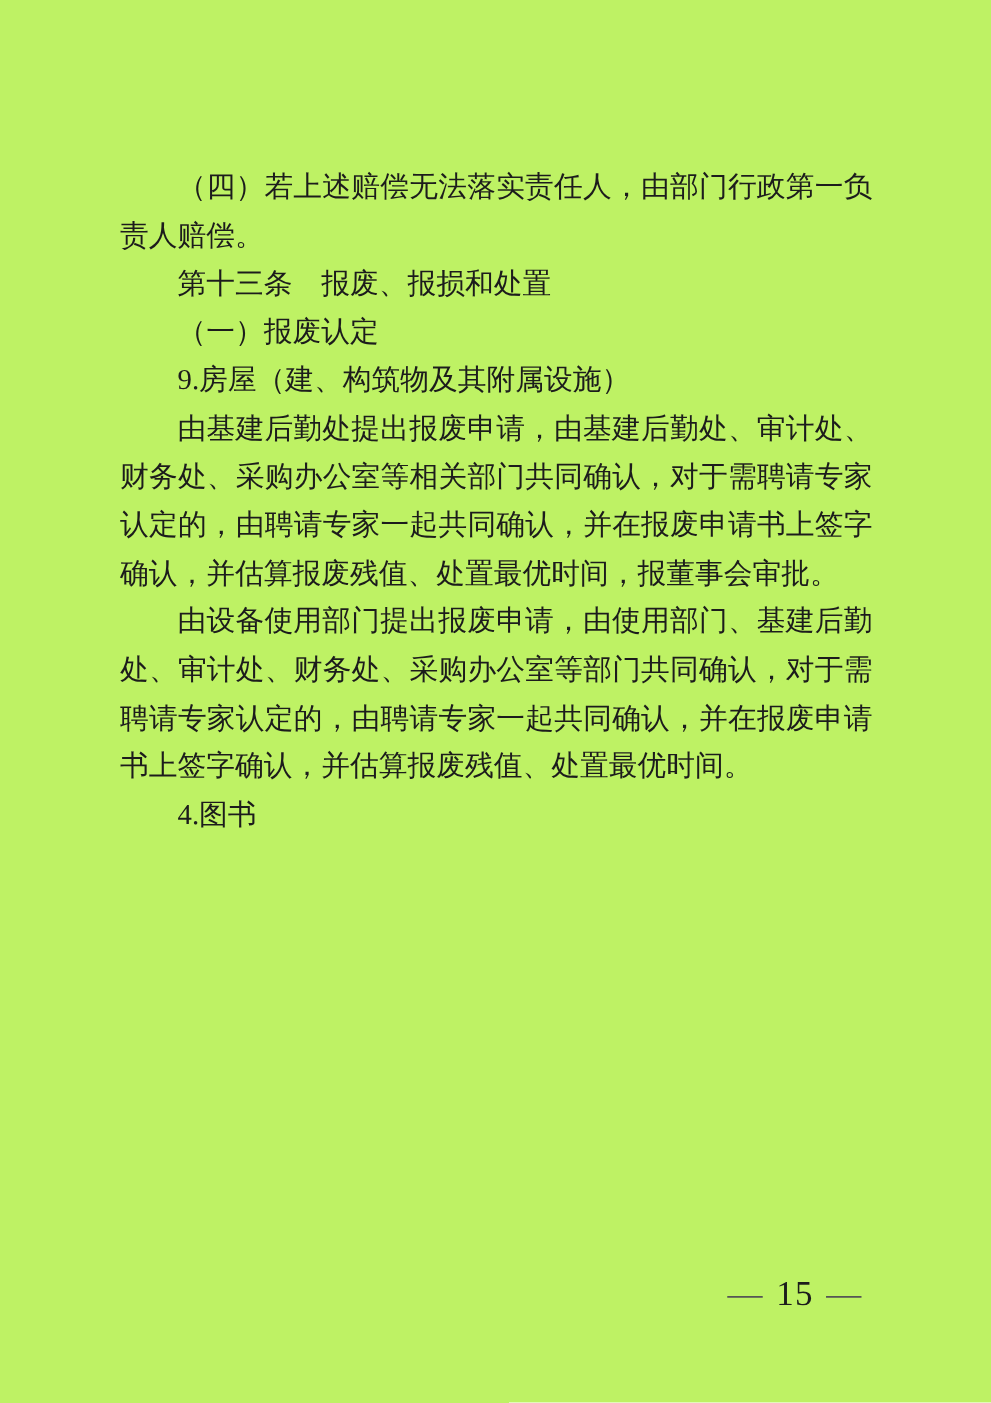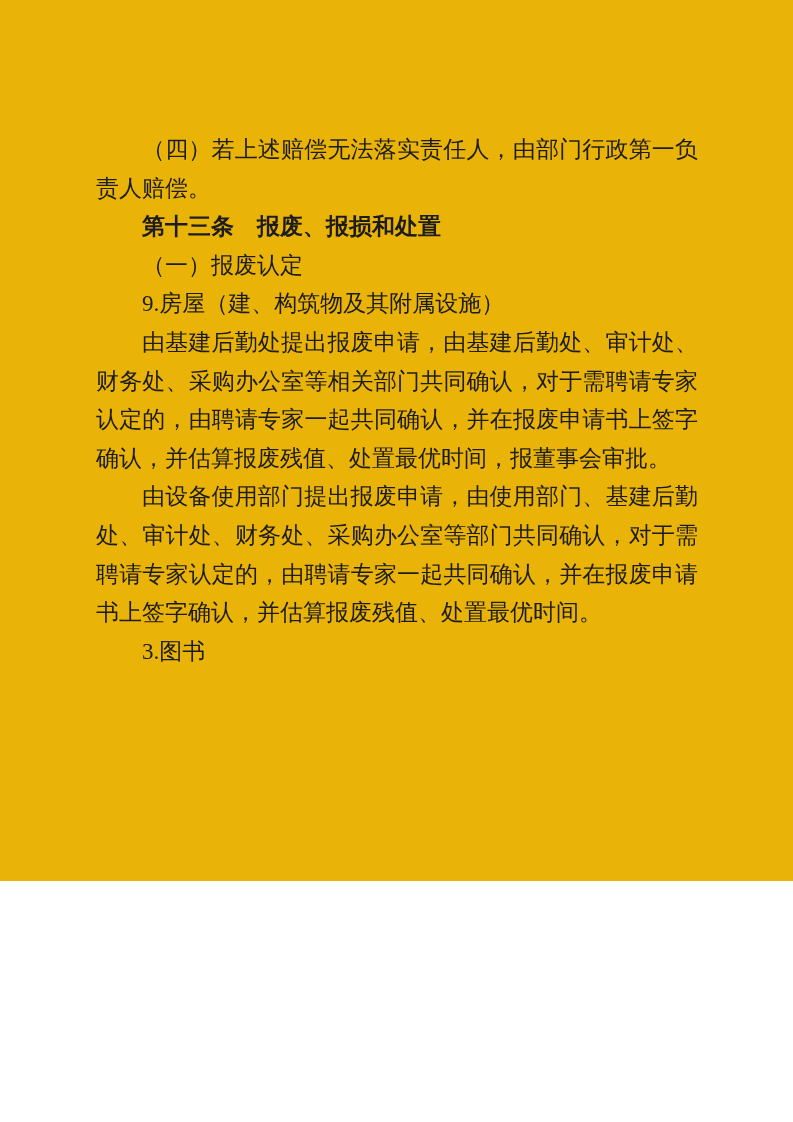"（四）若上述赔偿无法落实责任人，由部门行政第一负责人赔偿。" .page { background: #eab308 -> #bef264; height: 881px -> 1122px }
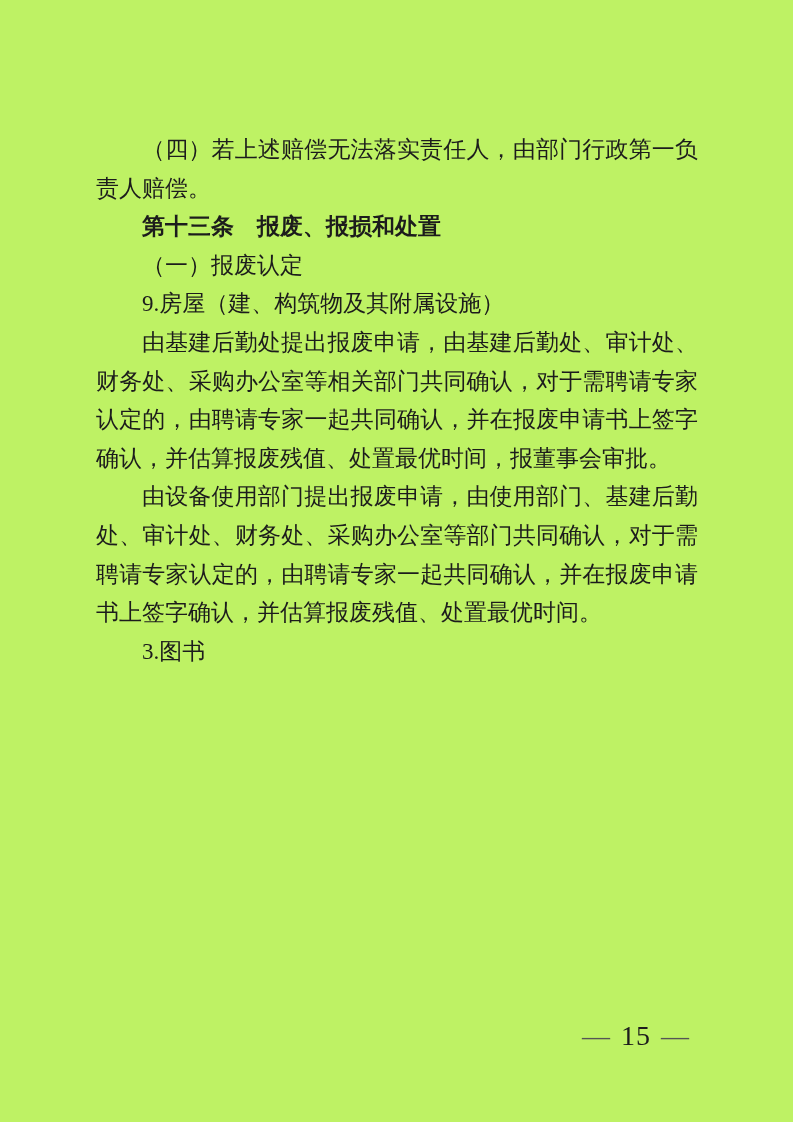"第十三条 报废、报损和处置" .content p.heading { font-weight: bold -> normal }
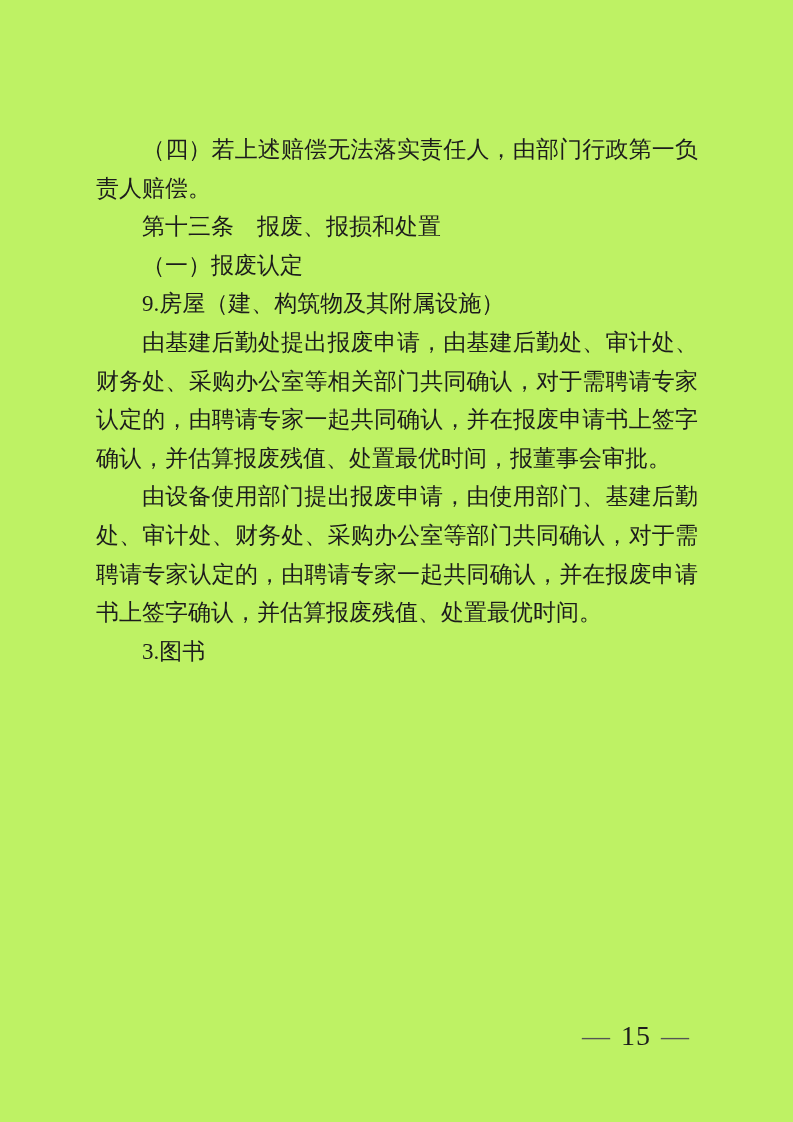"3.图书" p.body { text: 3 -> 4 }
